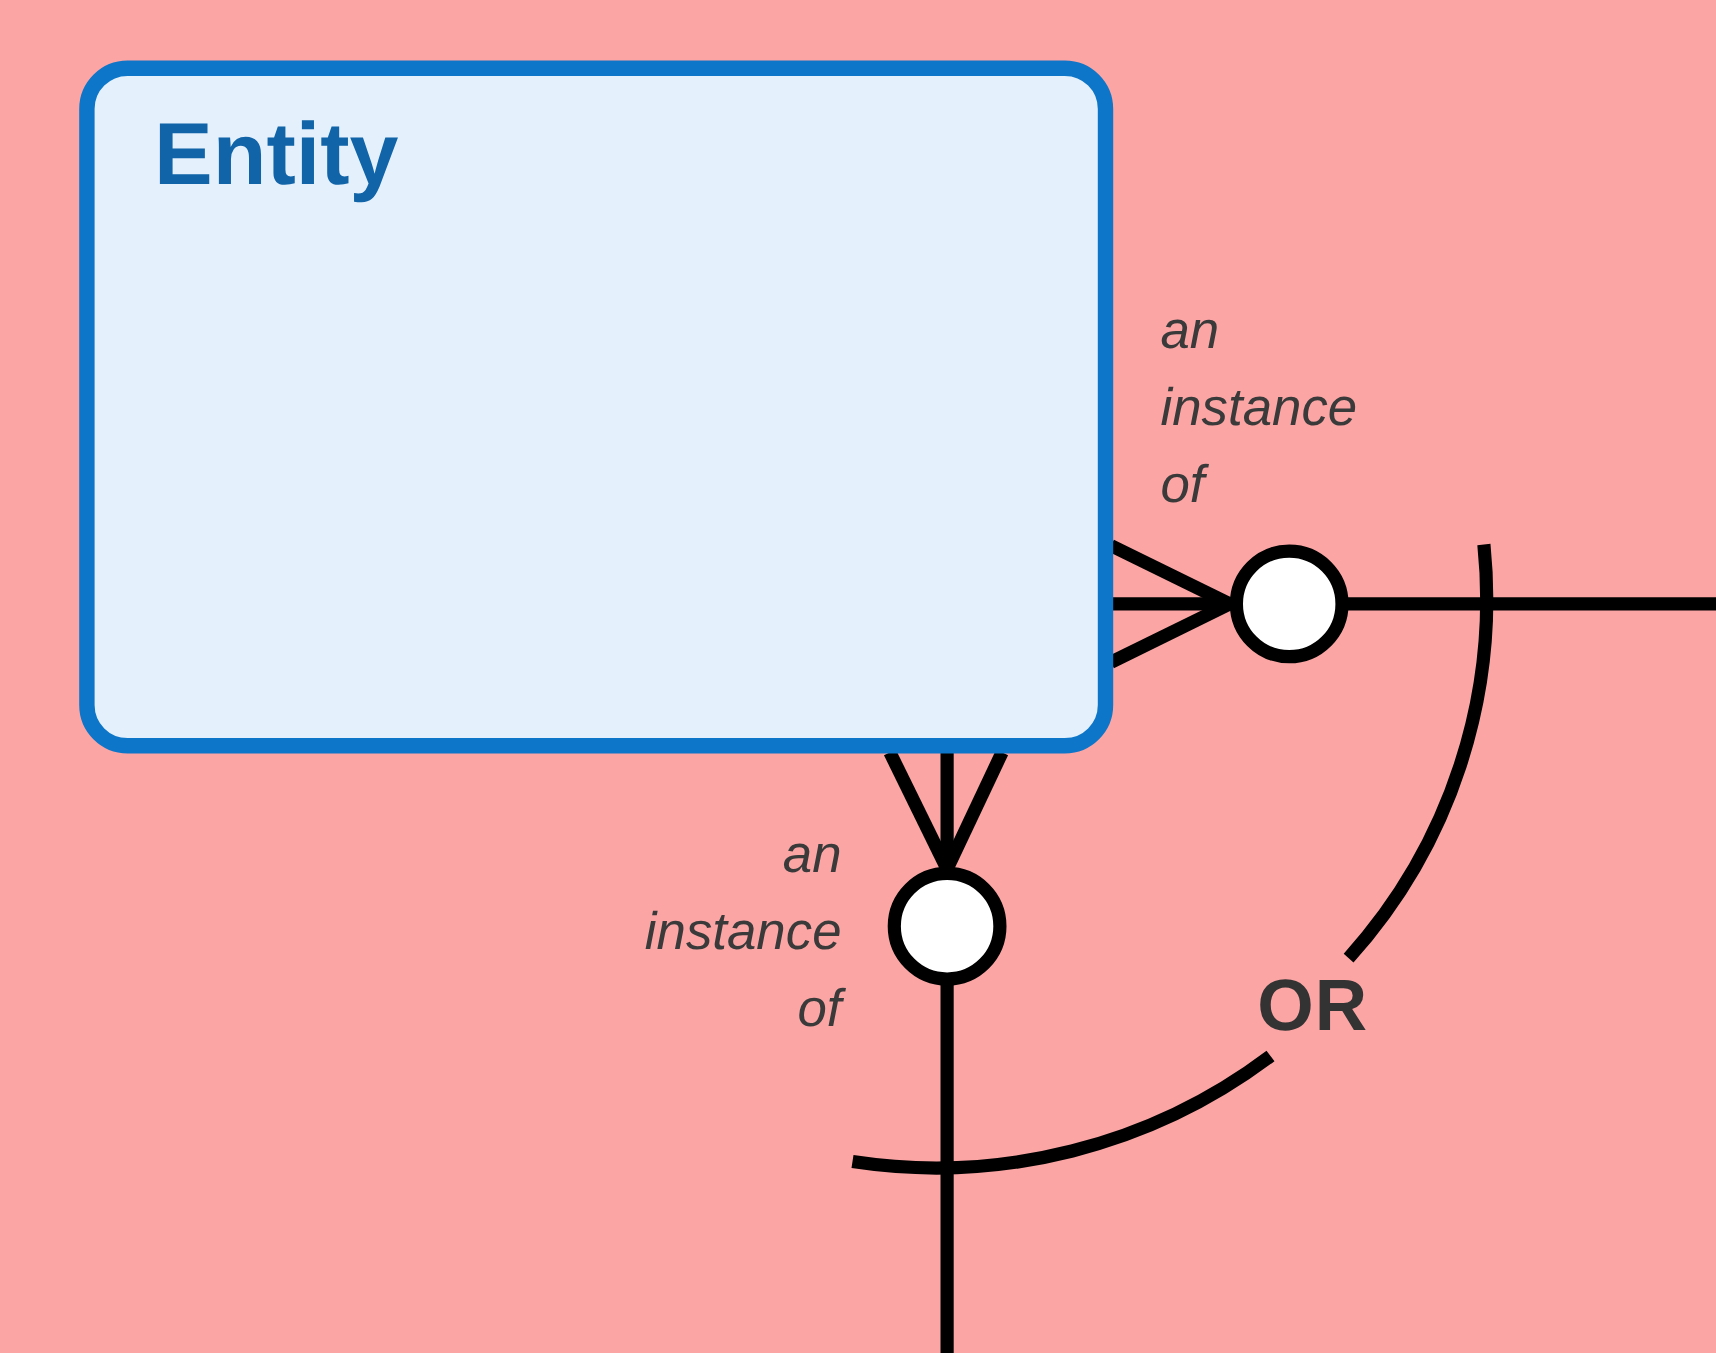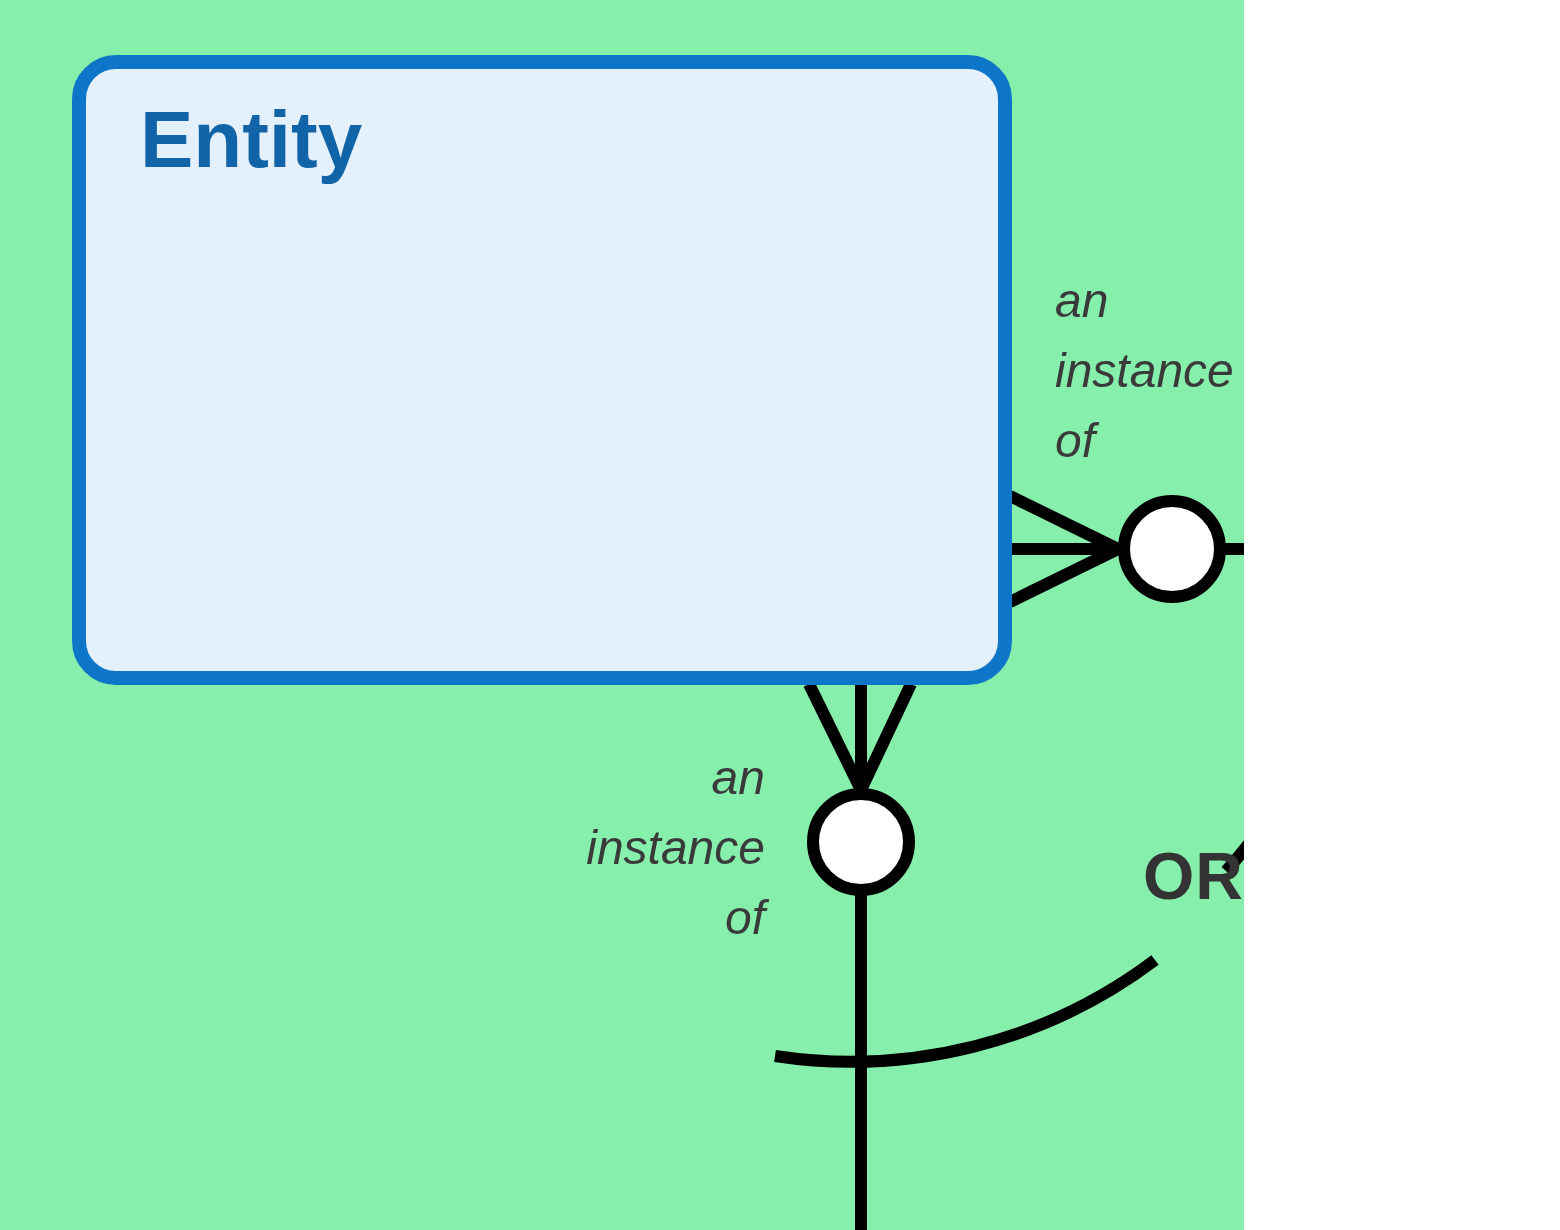"Entity" .canvas { background: #86efac -> #fca5a5; width: 1244px -> 1560px }
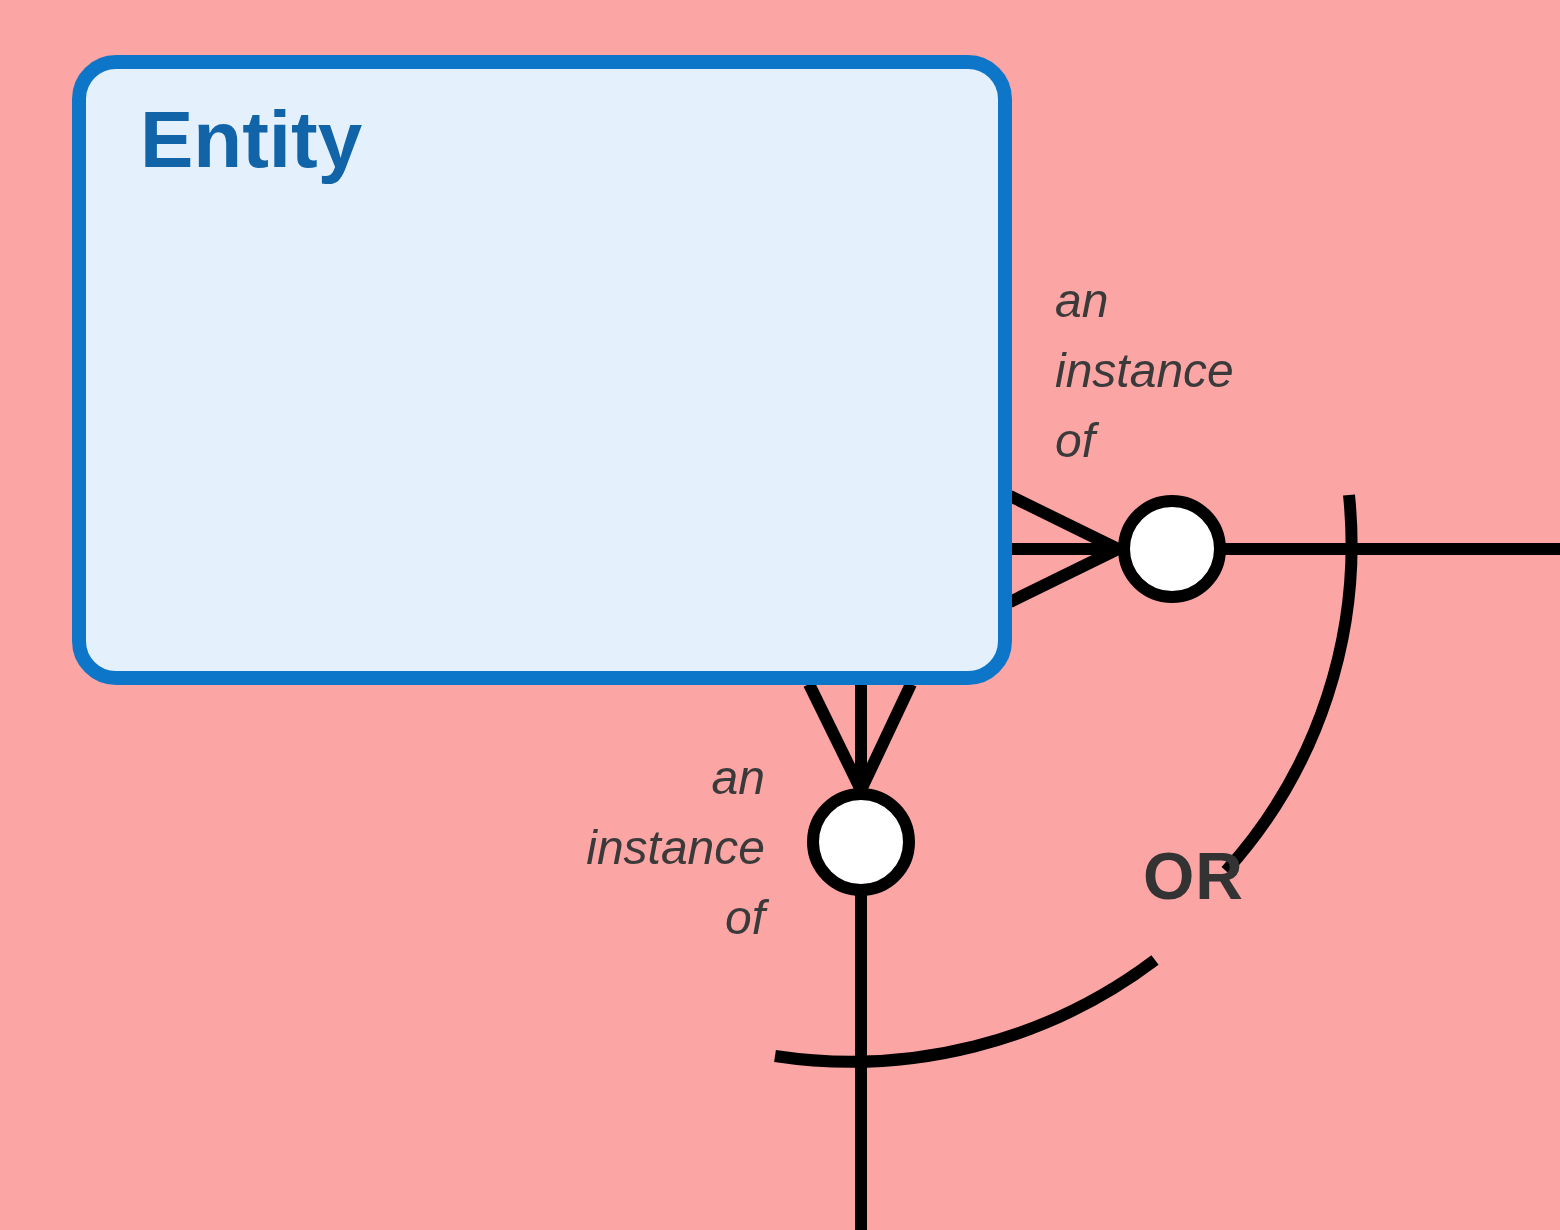"OR" .or-label { top: 843px -> 880px }
